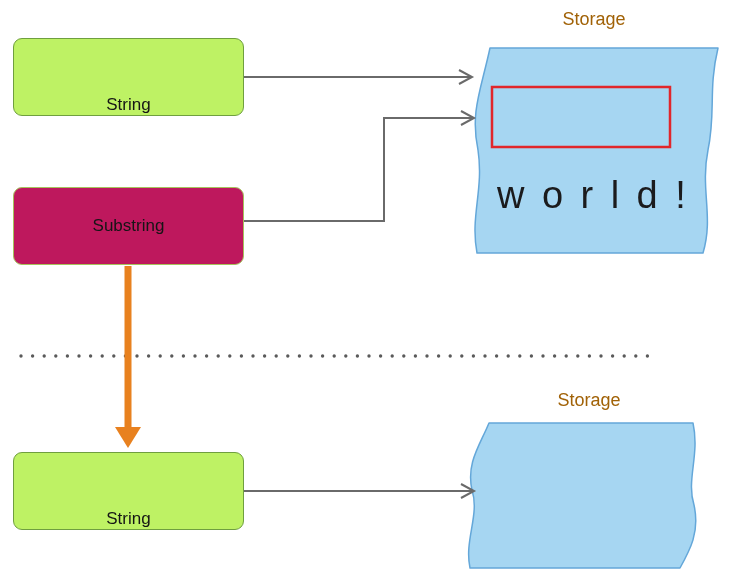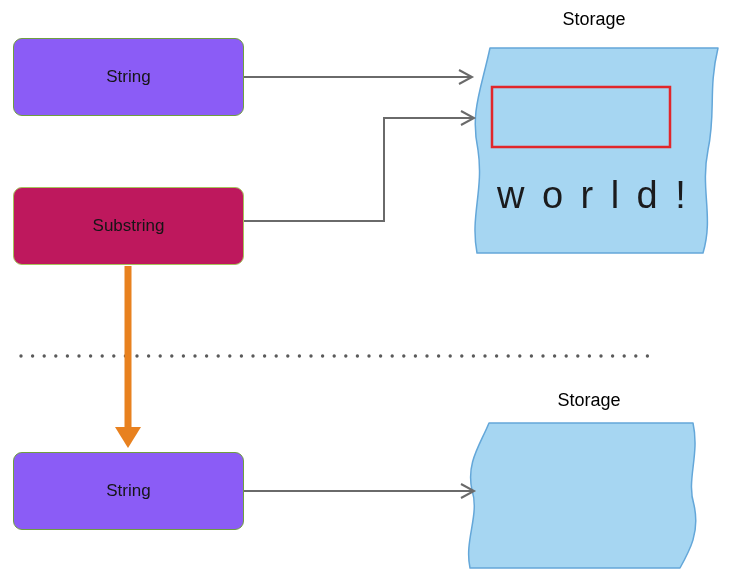"Storage" .storage-label { color: #000000 -> #a16207 }
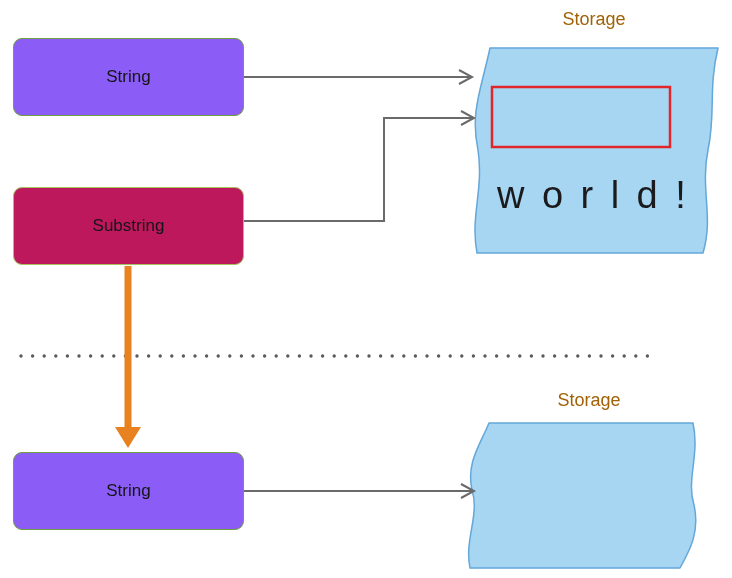"String" .node.string { align-items: none -> flex-end; background: #8b5cf6 -> #bef264 }
